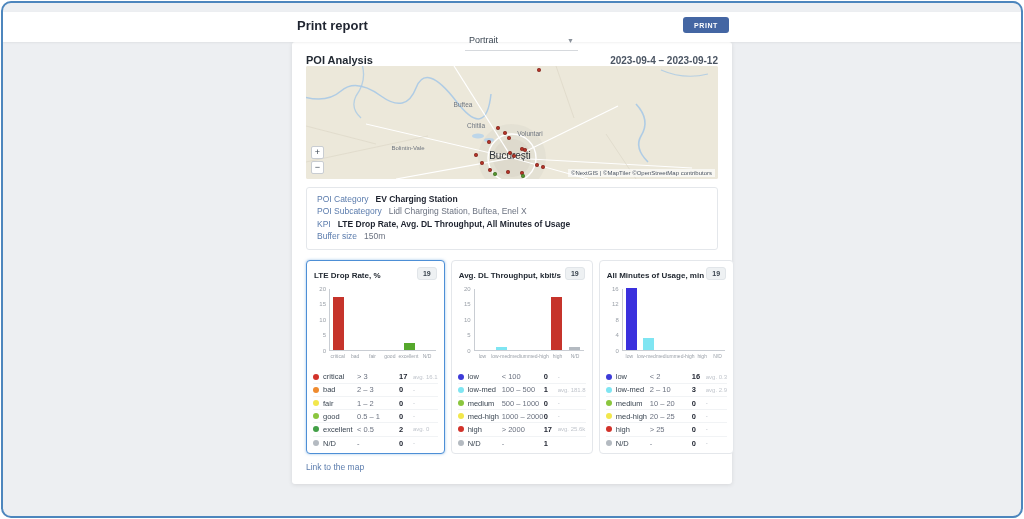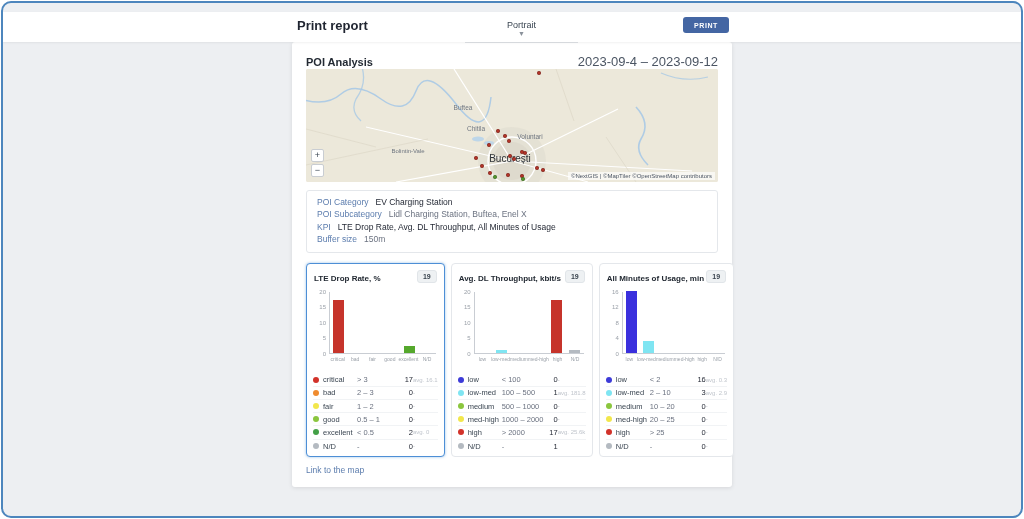"Portrait" .orient { flex-direction: column -> none; top: 4px -> 19px }
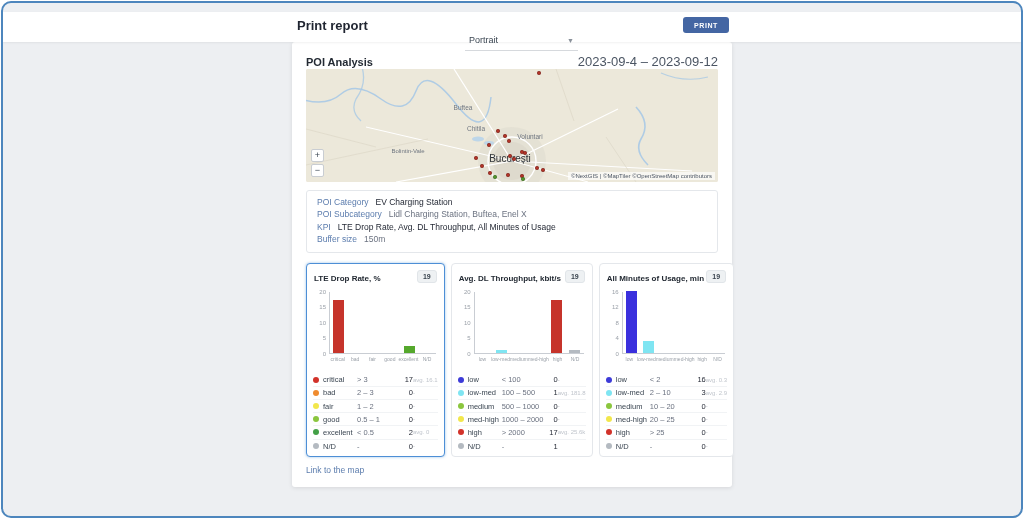"2023-09-4 – 2023-09-12" .card-dates { font-size: 13px -> 10px; font-weight: none -> bold }
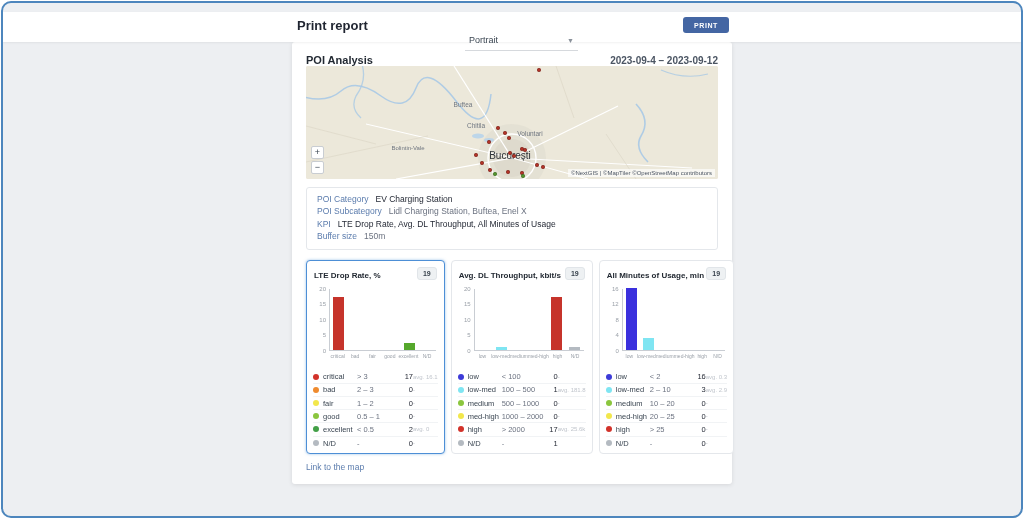"EV Charging Station" .info-value .seg-b { font-weight: normal -> bold }
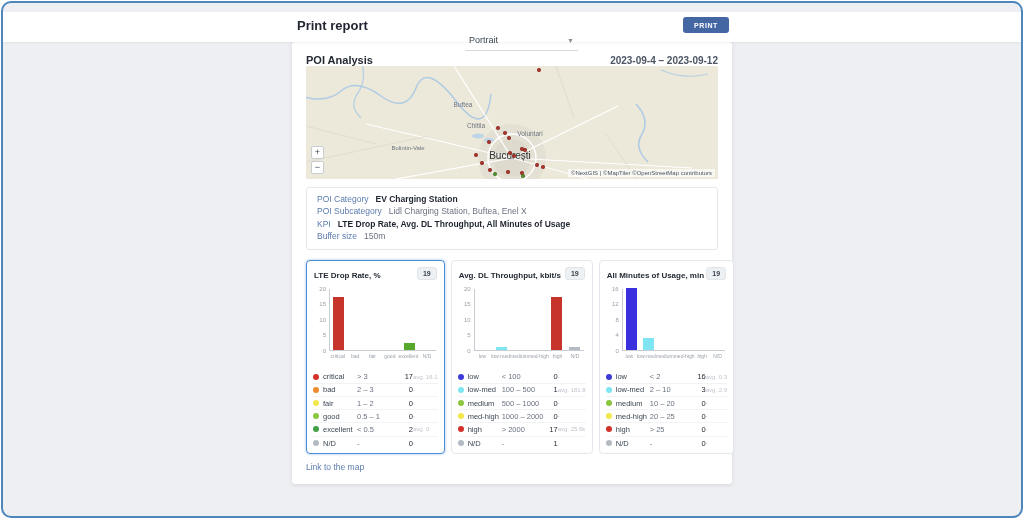"17" .tl-count { font-weight: normal -> bold; text-align: right -> none }
